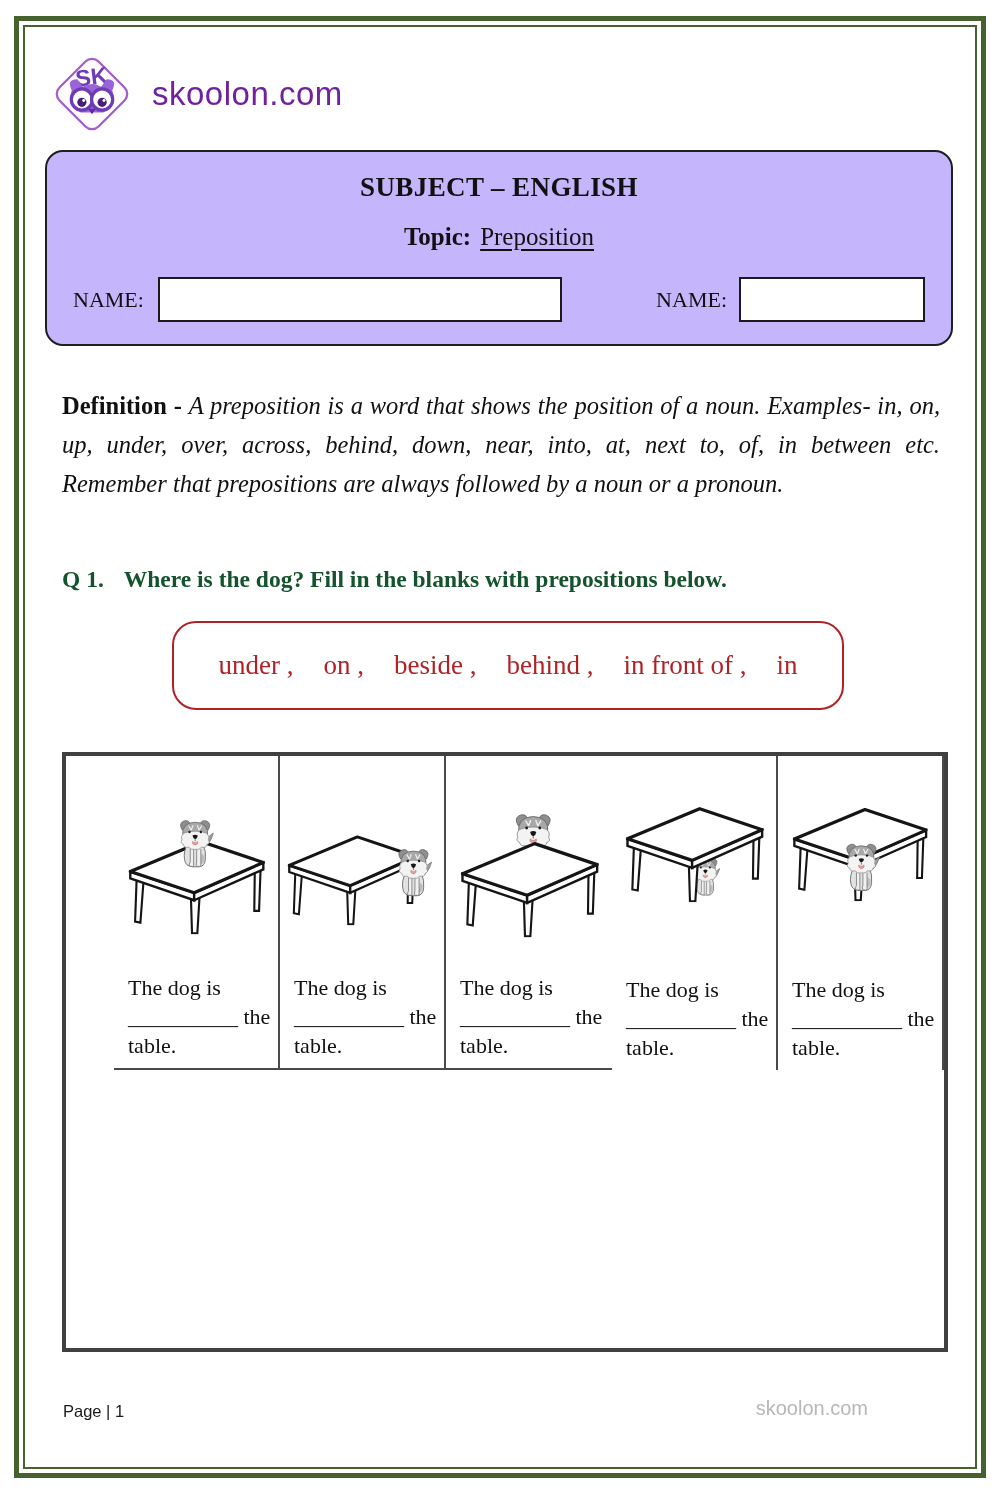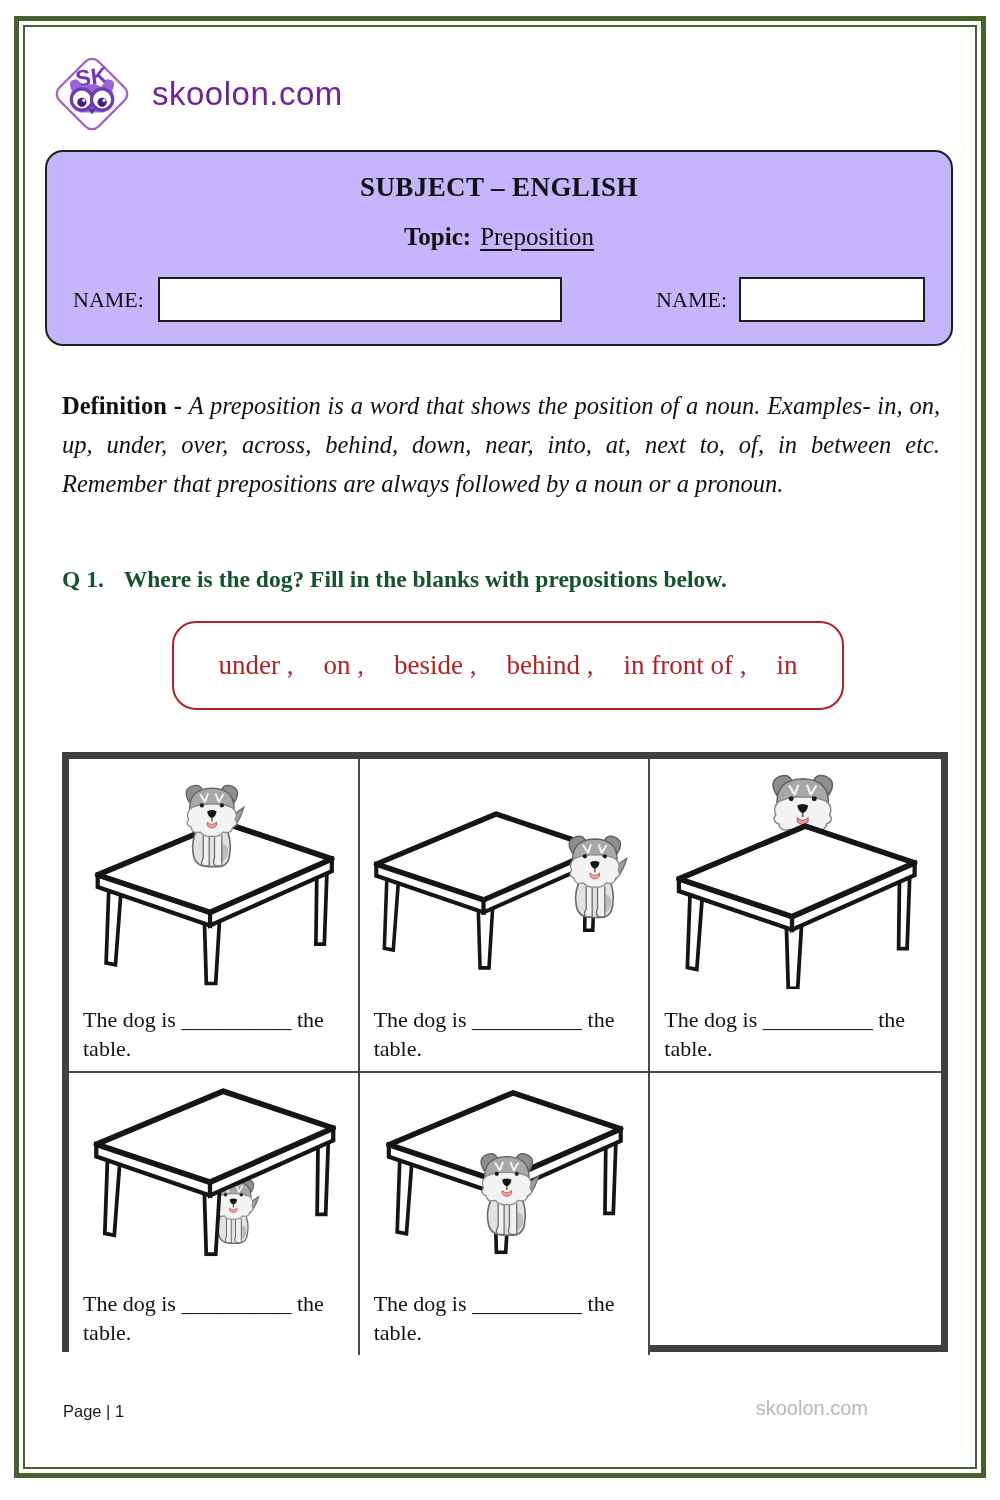"The dog is __________ the" .grid { border: 7px solid #404040 -> 4px solid #404040; grid-template-columns: 1fr 1fr 1fr -> 1fr 1fr 1fr 1fr 1fr; padding-left: none -> 48px }
